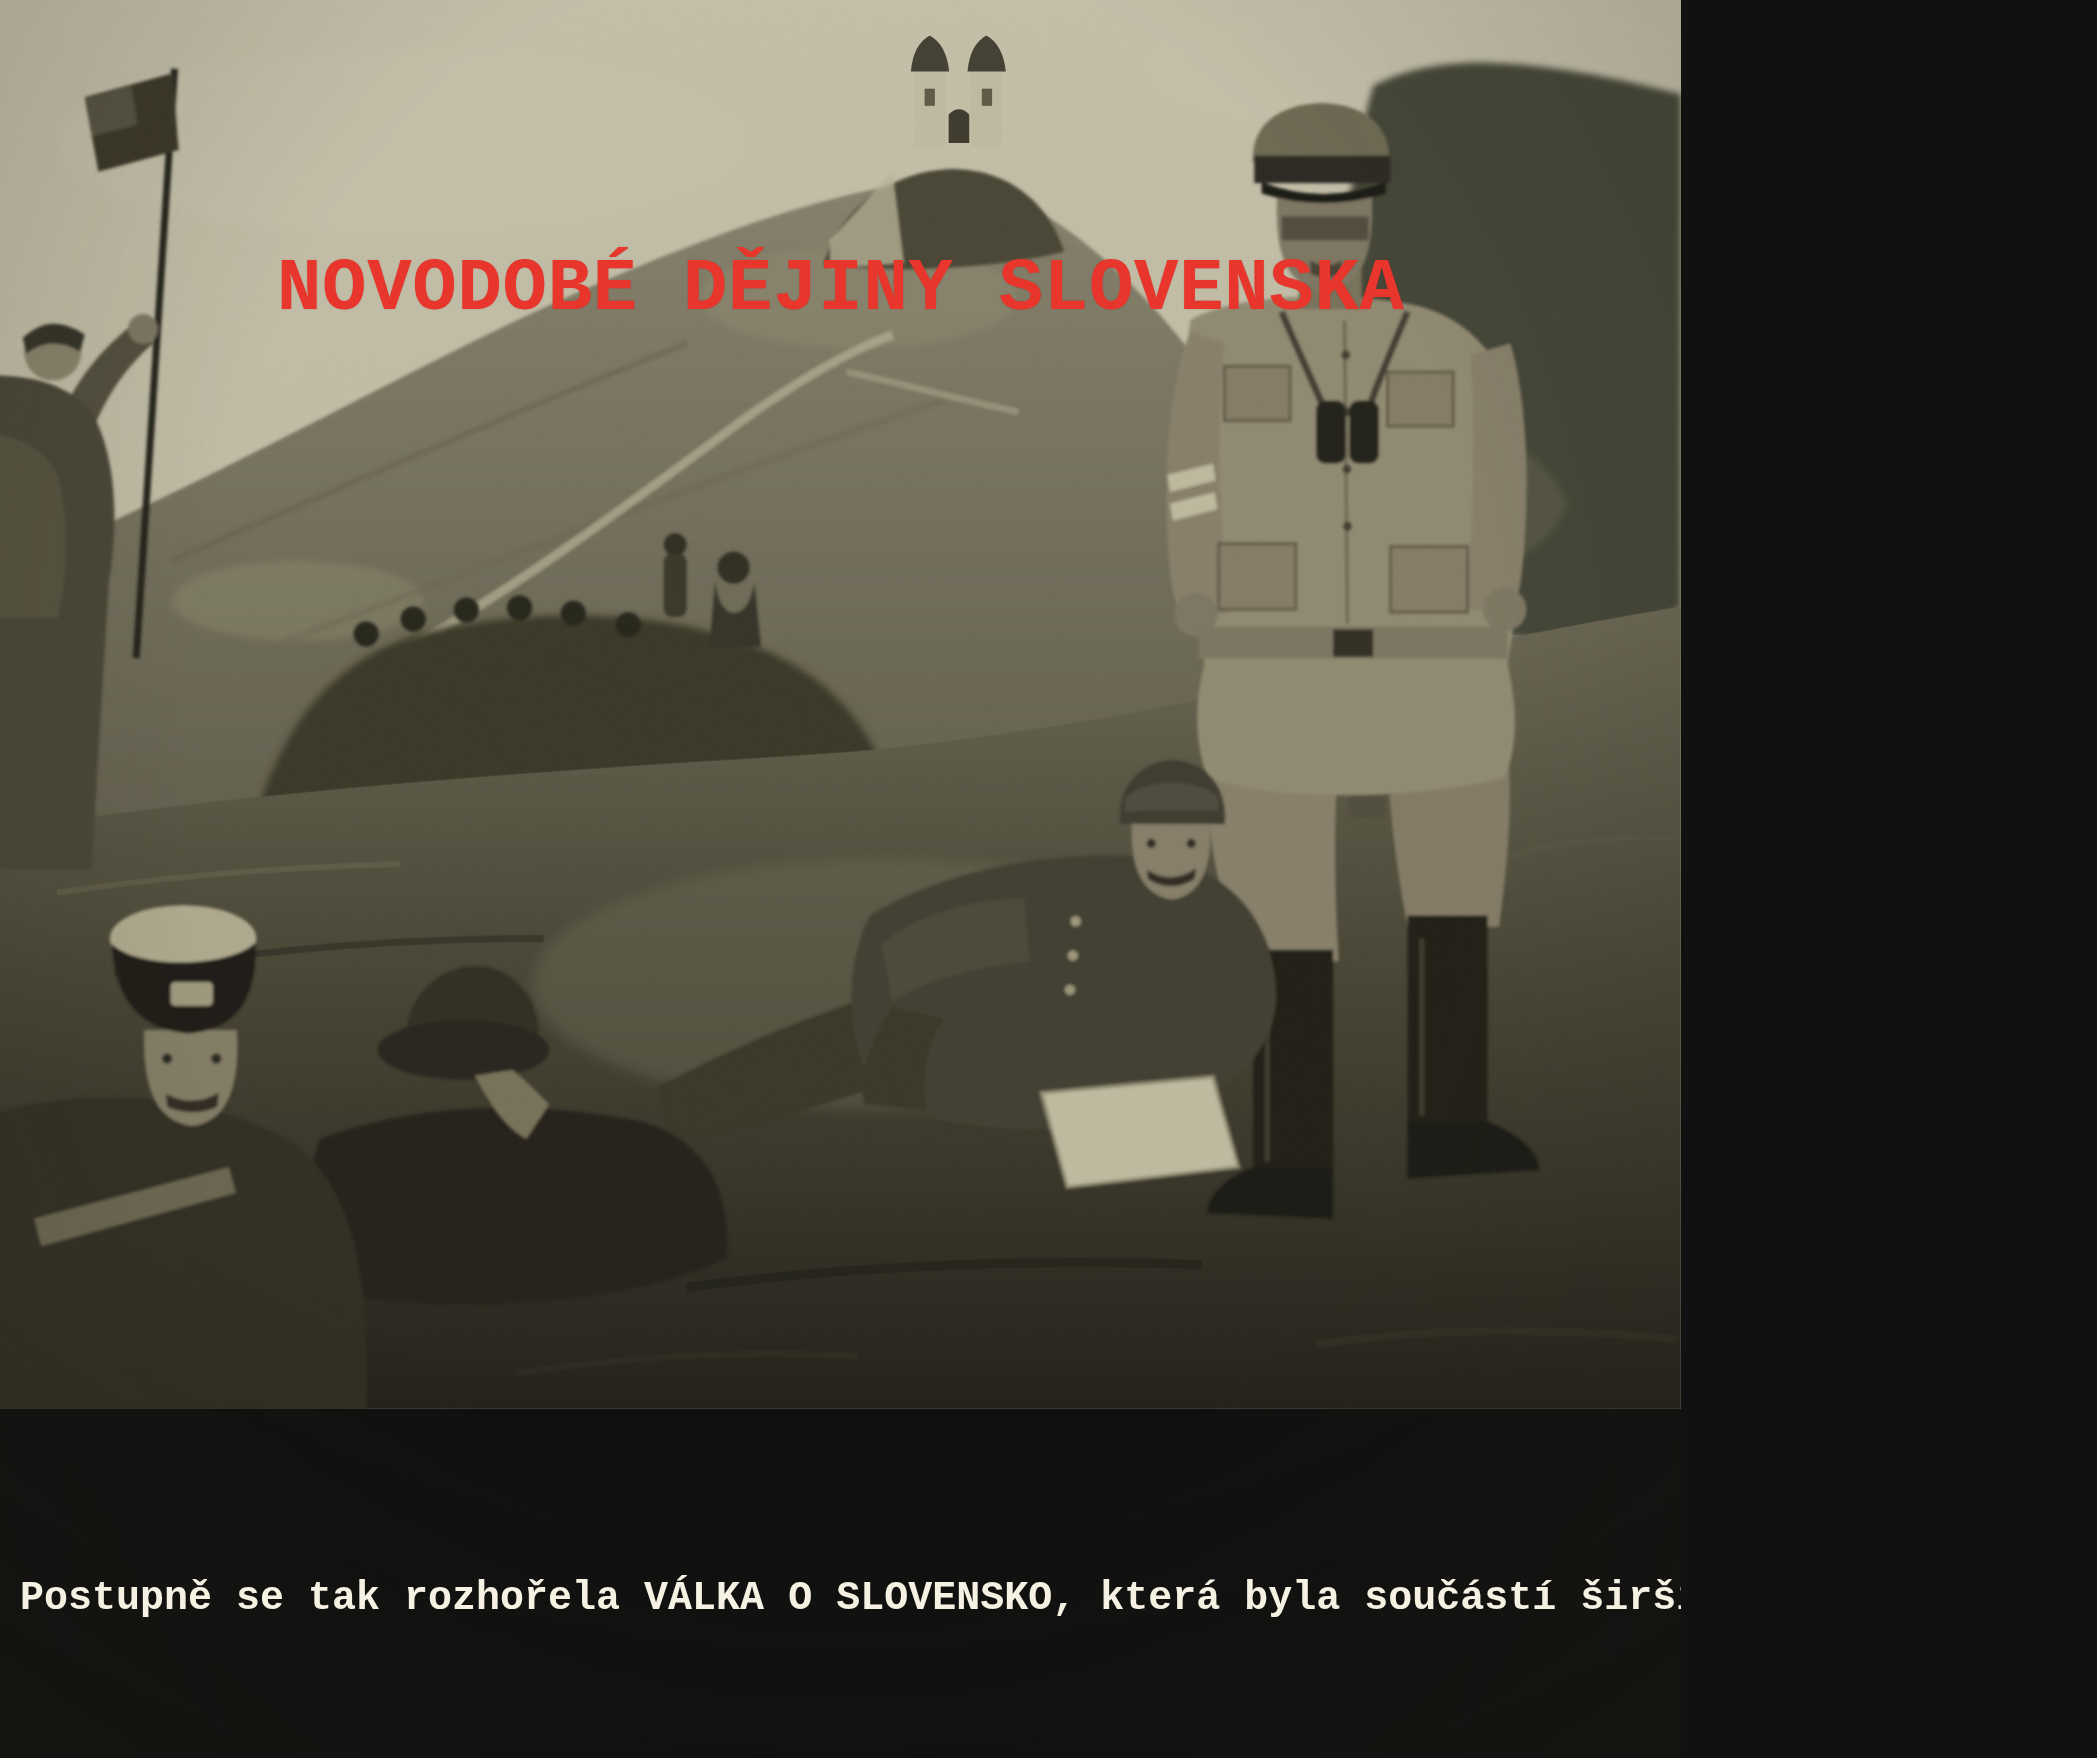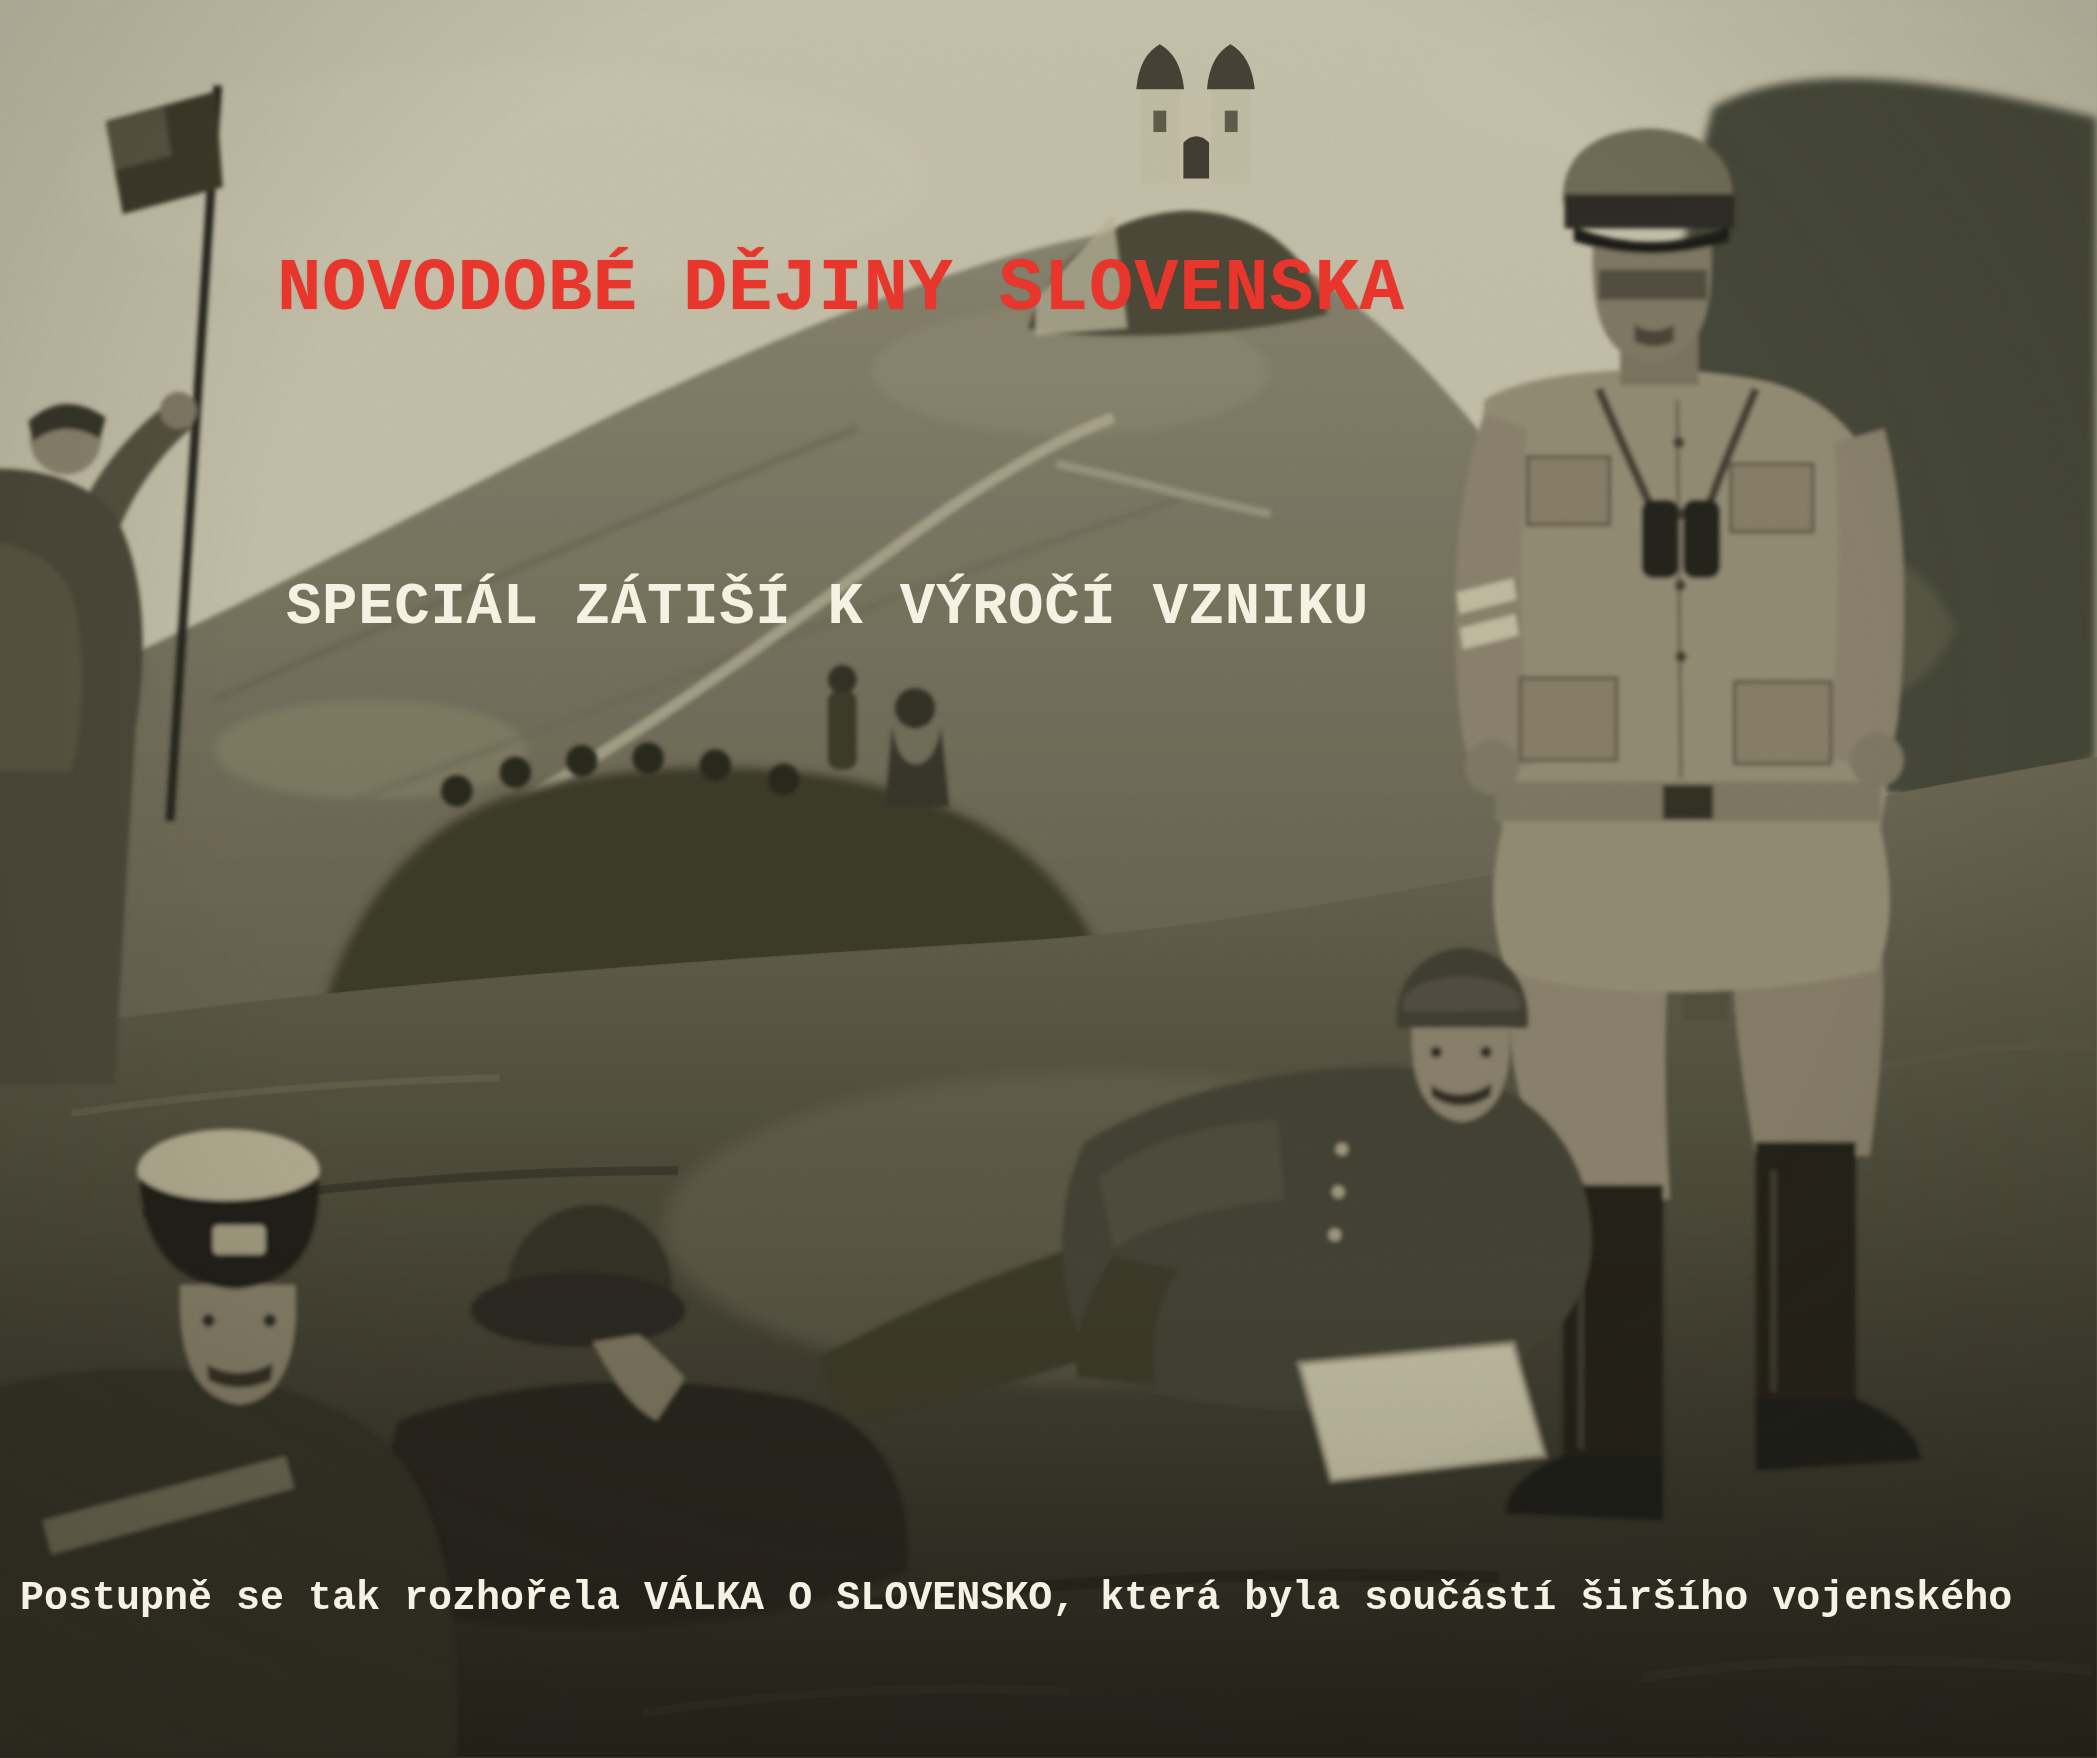"NOVODOBÉ DĚJINY SLOVENSKA" .stage { width: 2097px -> 1681px }
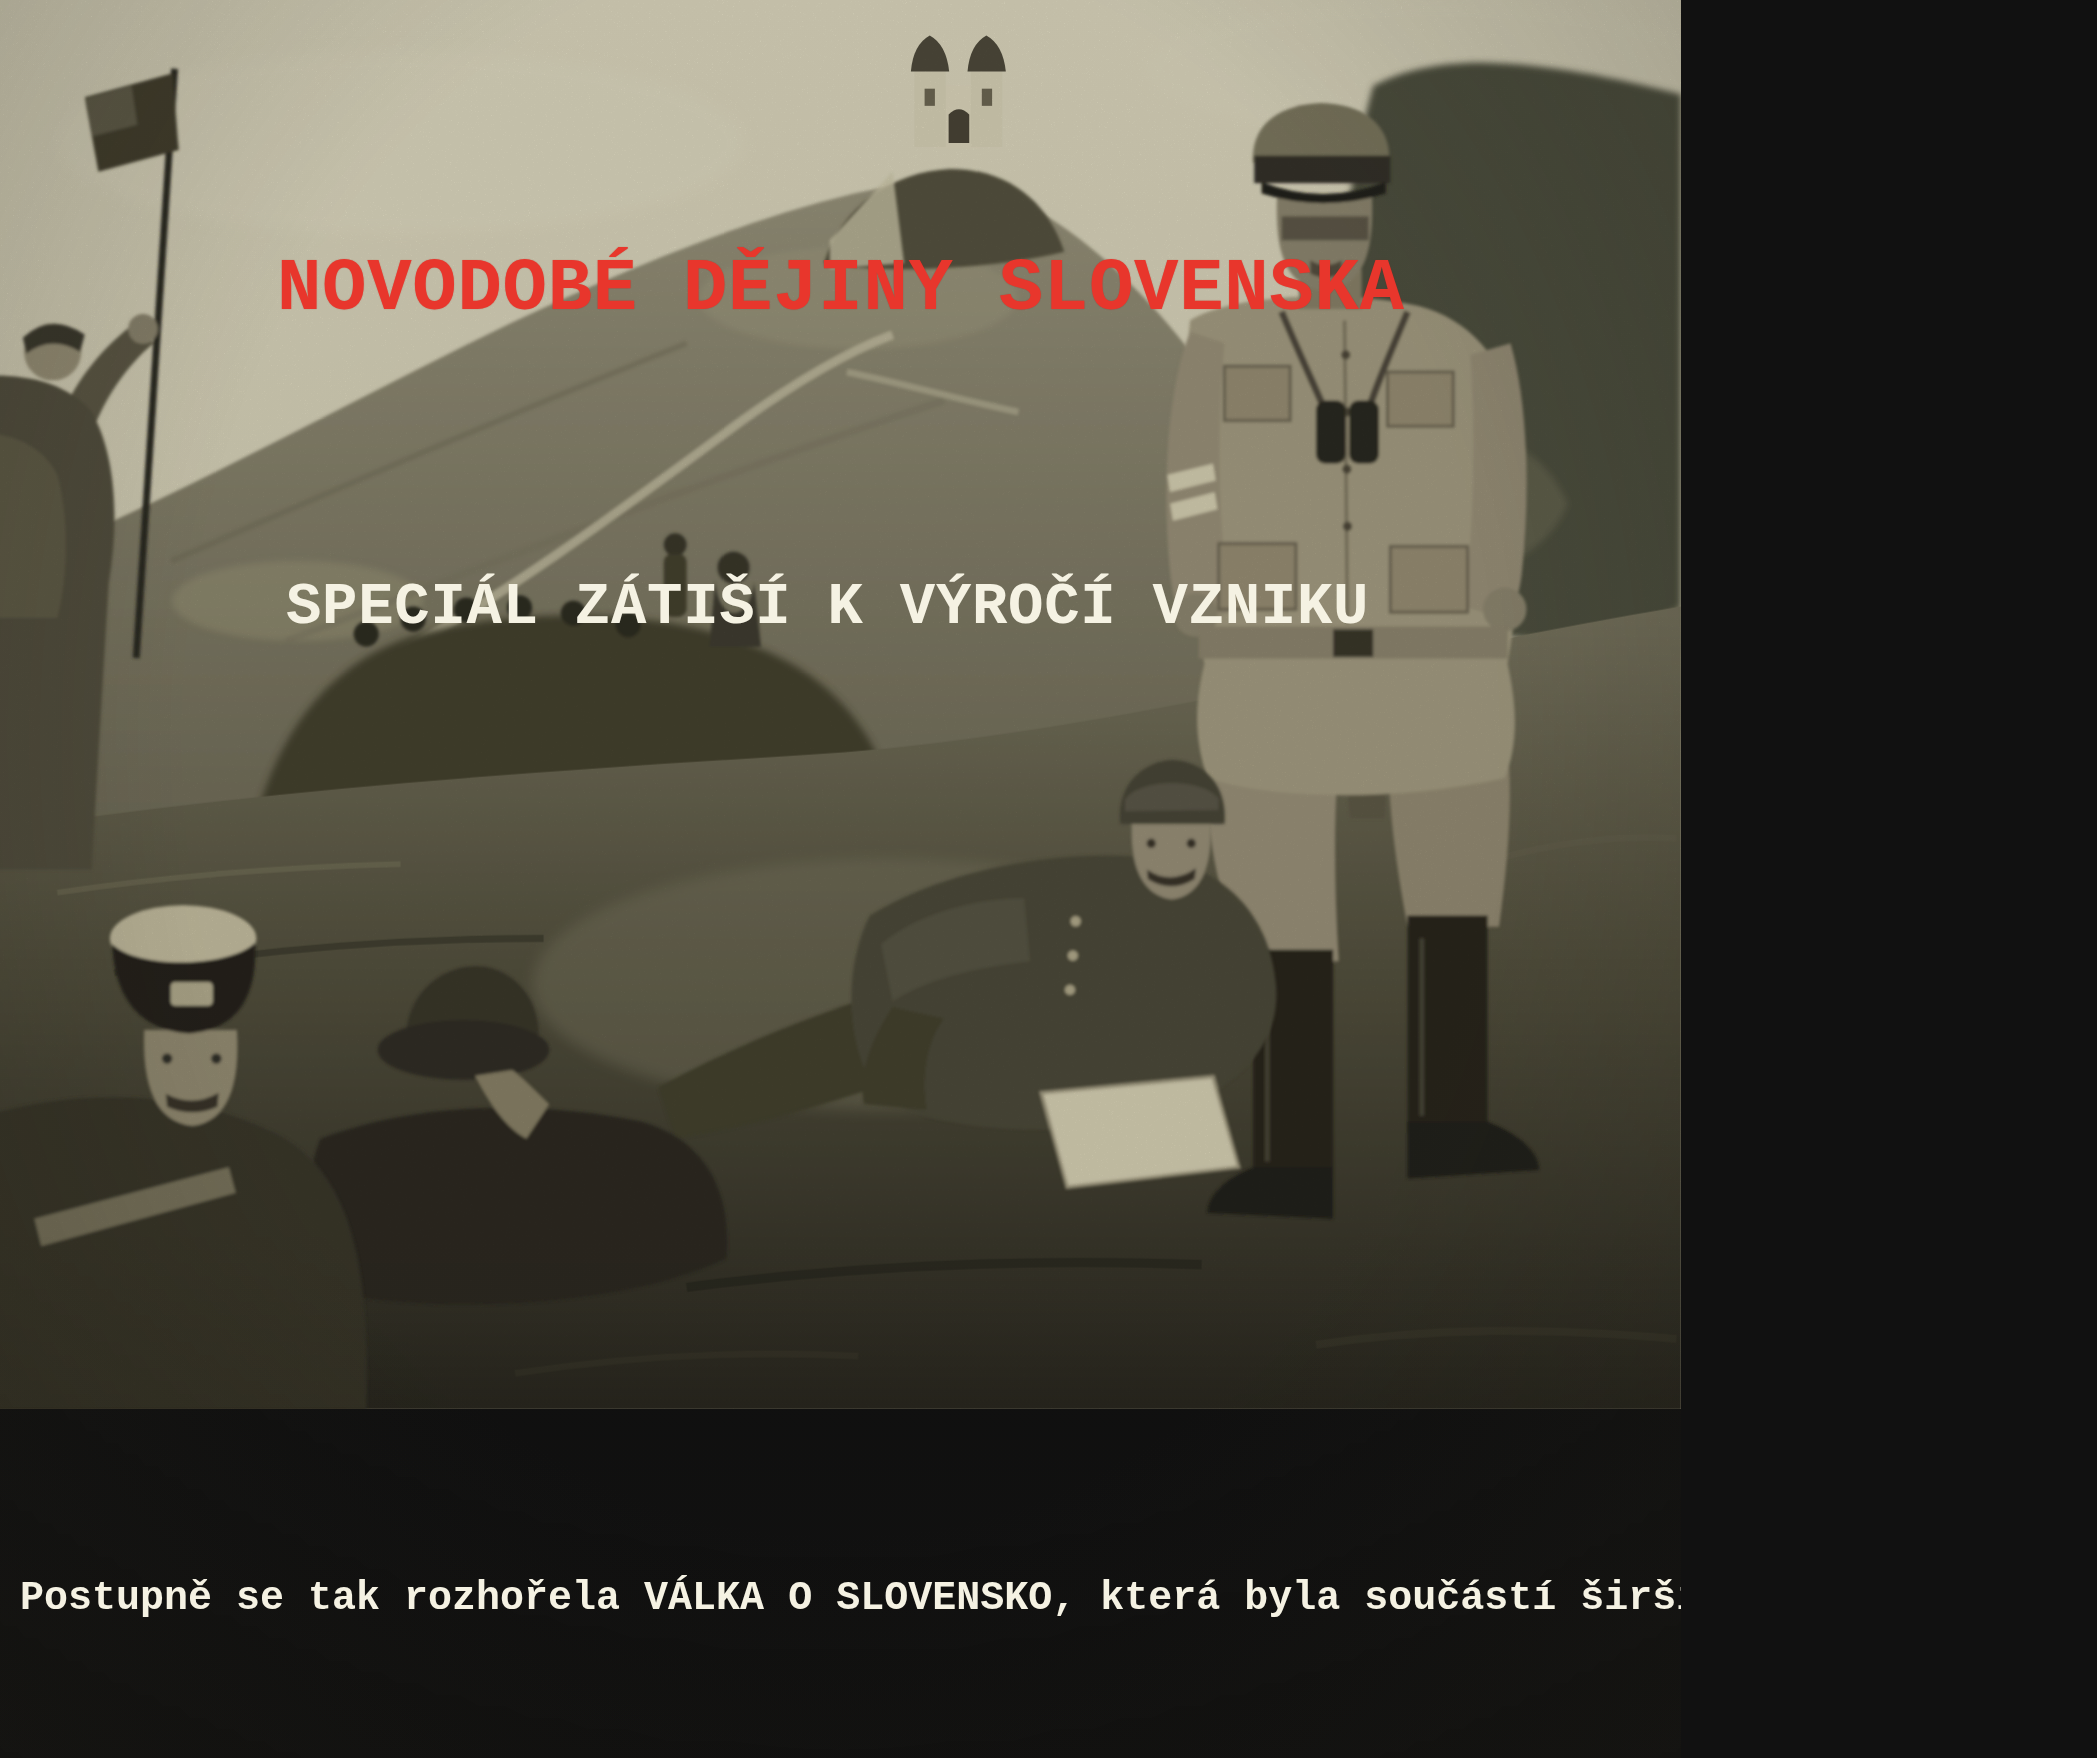"SPECIÁL ZÁTIŠÍ K VÝROČÍ VZNIKU" div { html: <div>SPECIÁL ZÁTIŠÍ K VÝROČÍ VZNIKU</div> -> none }
